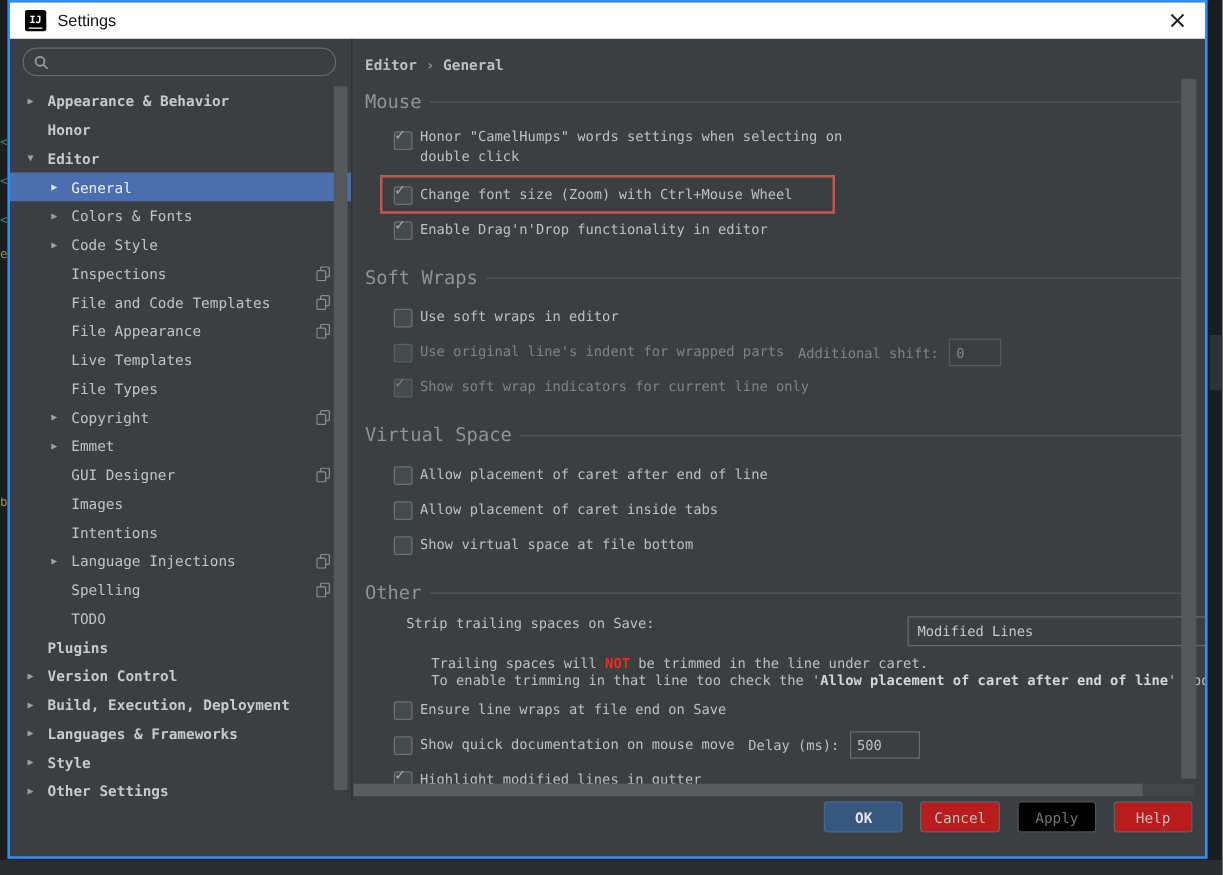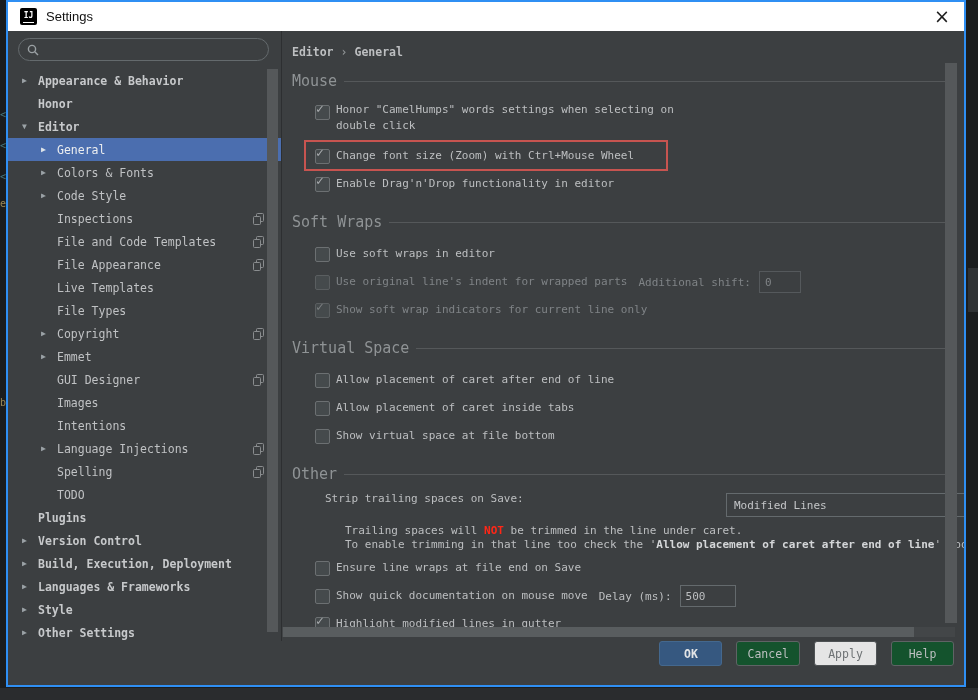"Cancel" .btn { background: #14532d -> #b91c1c }
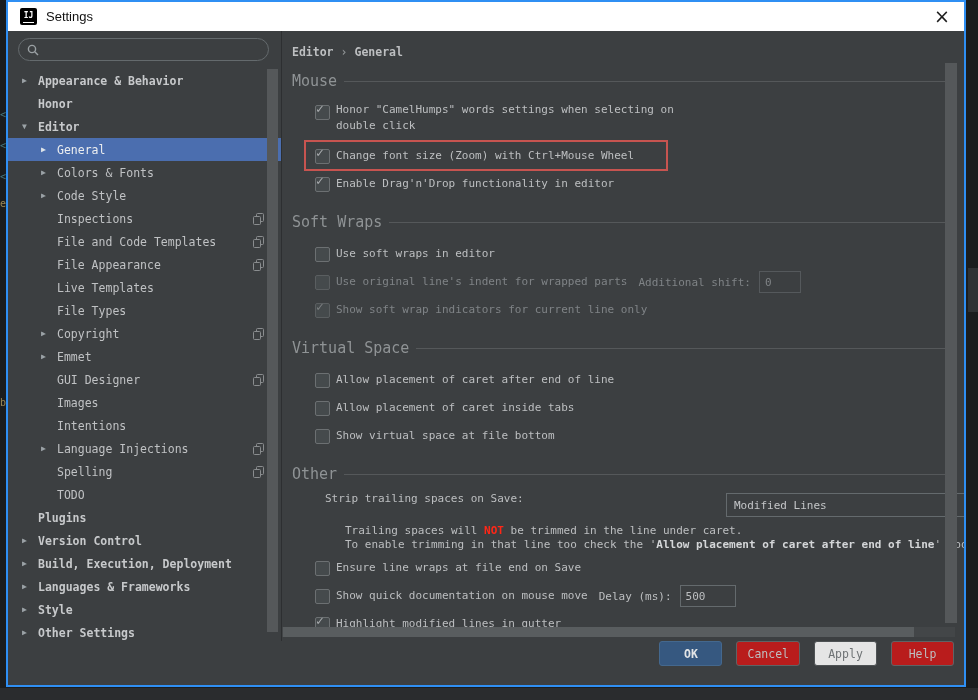"Apply" .btn.disabled { background: #e5e5e5 -> #000000 }
